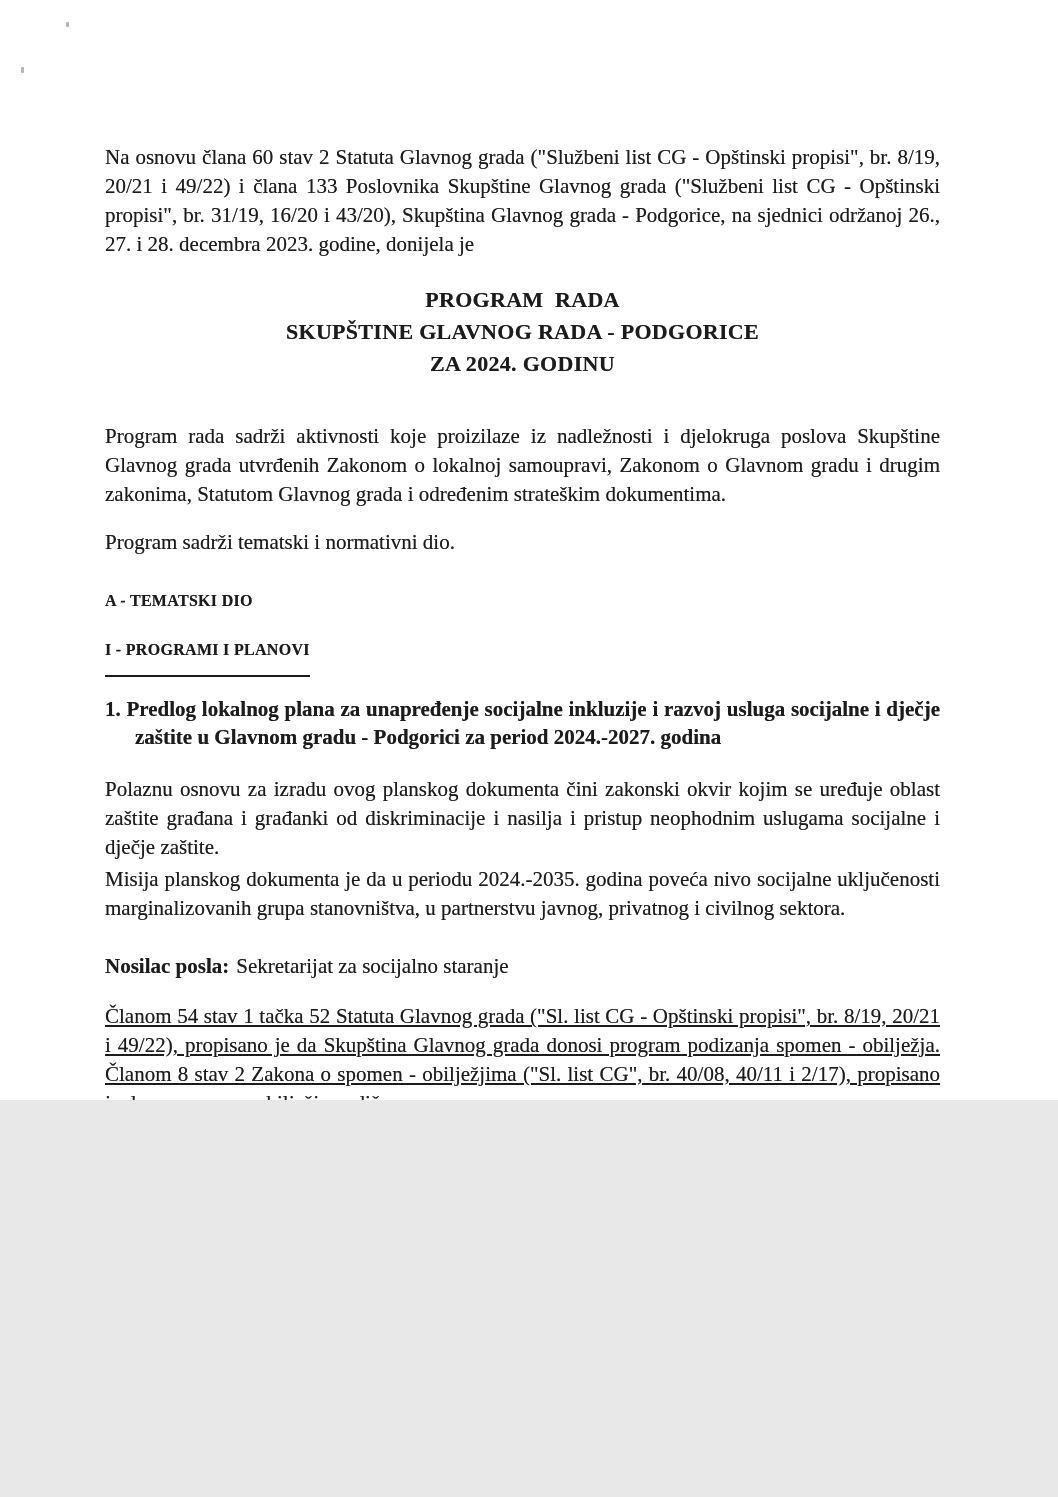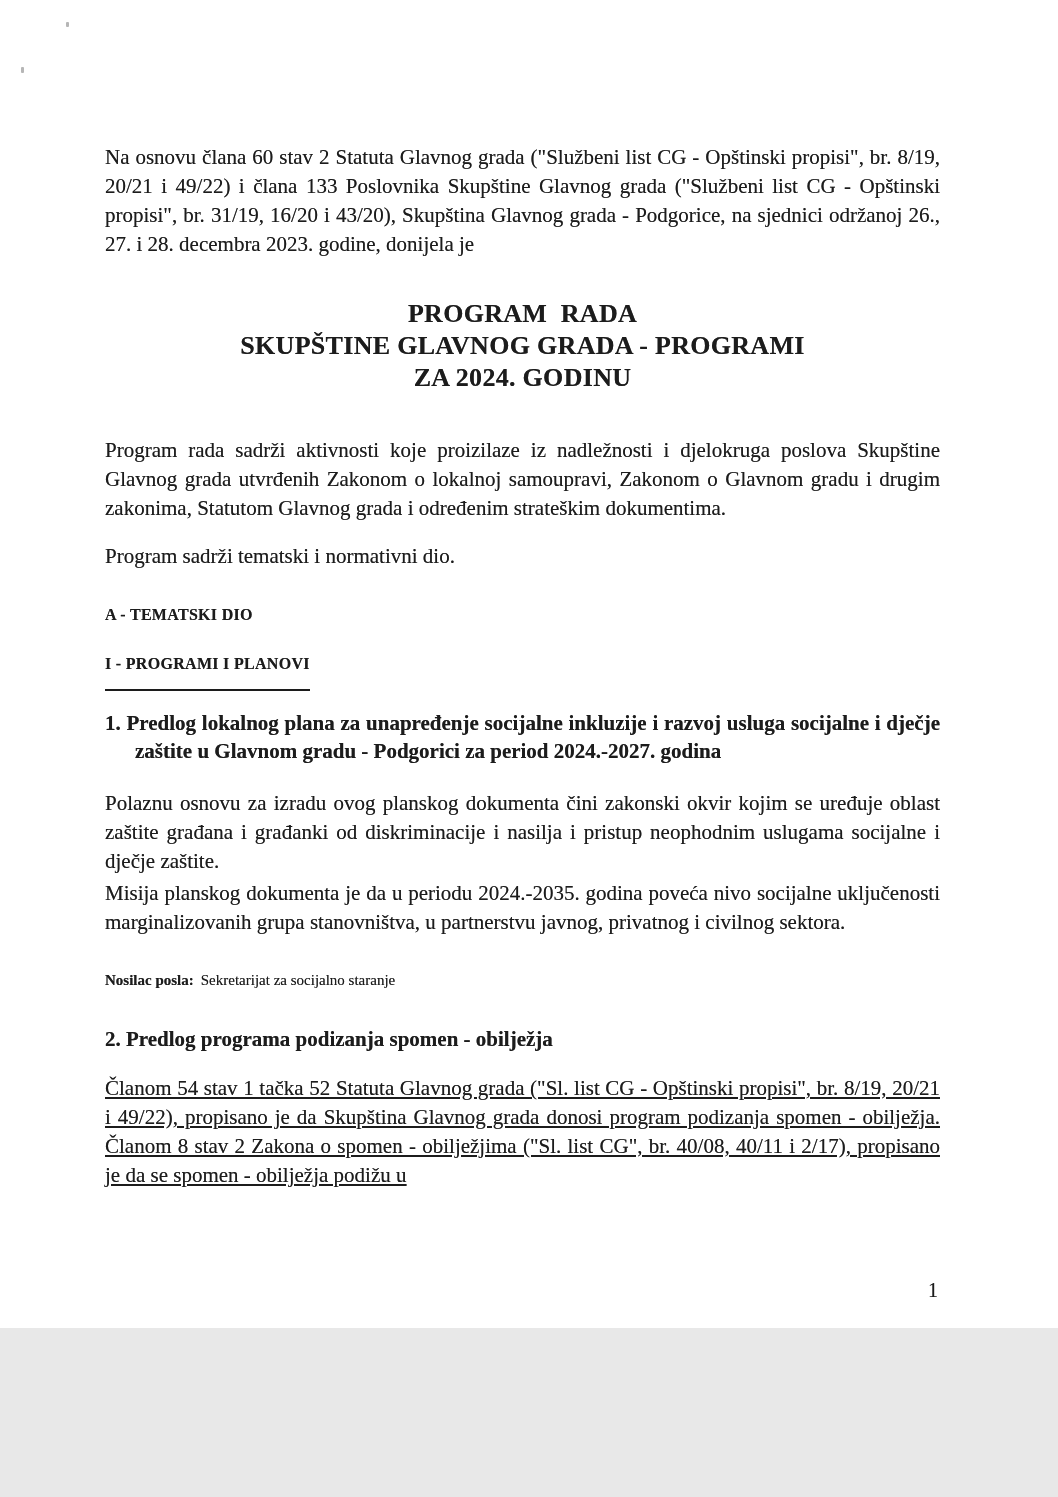"Na osnovu člana 60 stav" .page { height: 1328px -> 1100px }
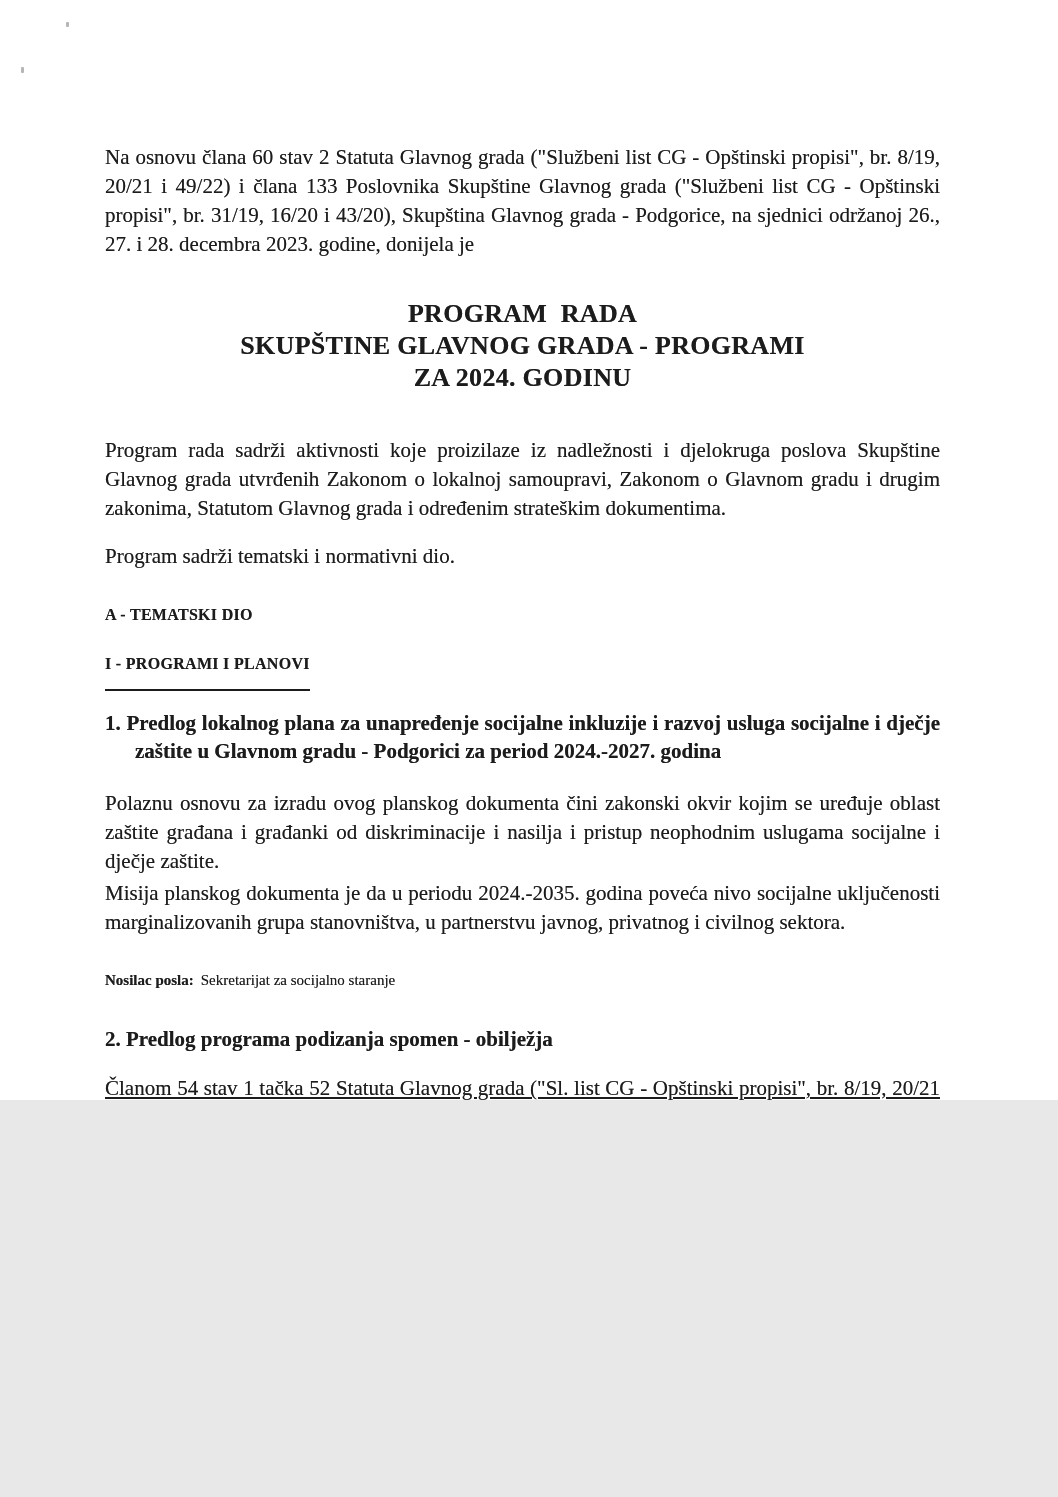"PROGRAM RADA" .title-block { font-size: 26px -> 22px; margin-top: 39px -> 25px }
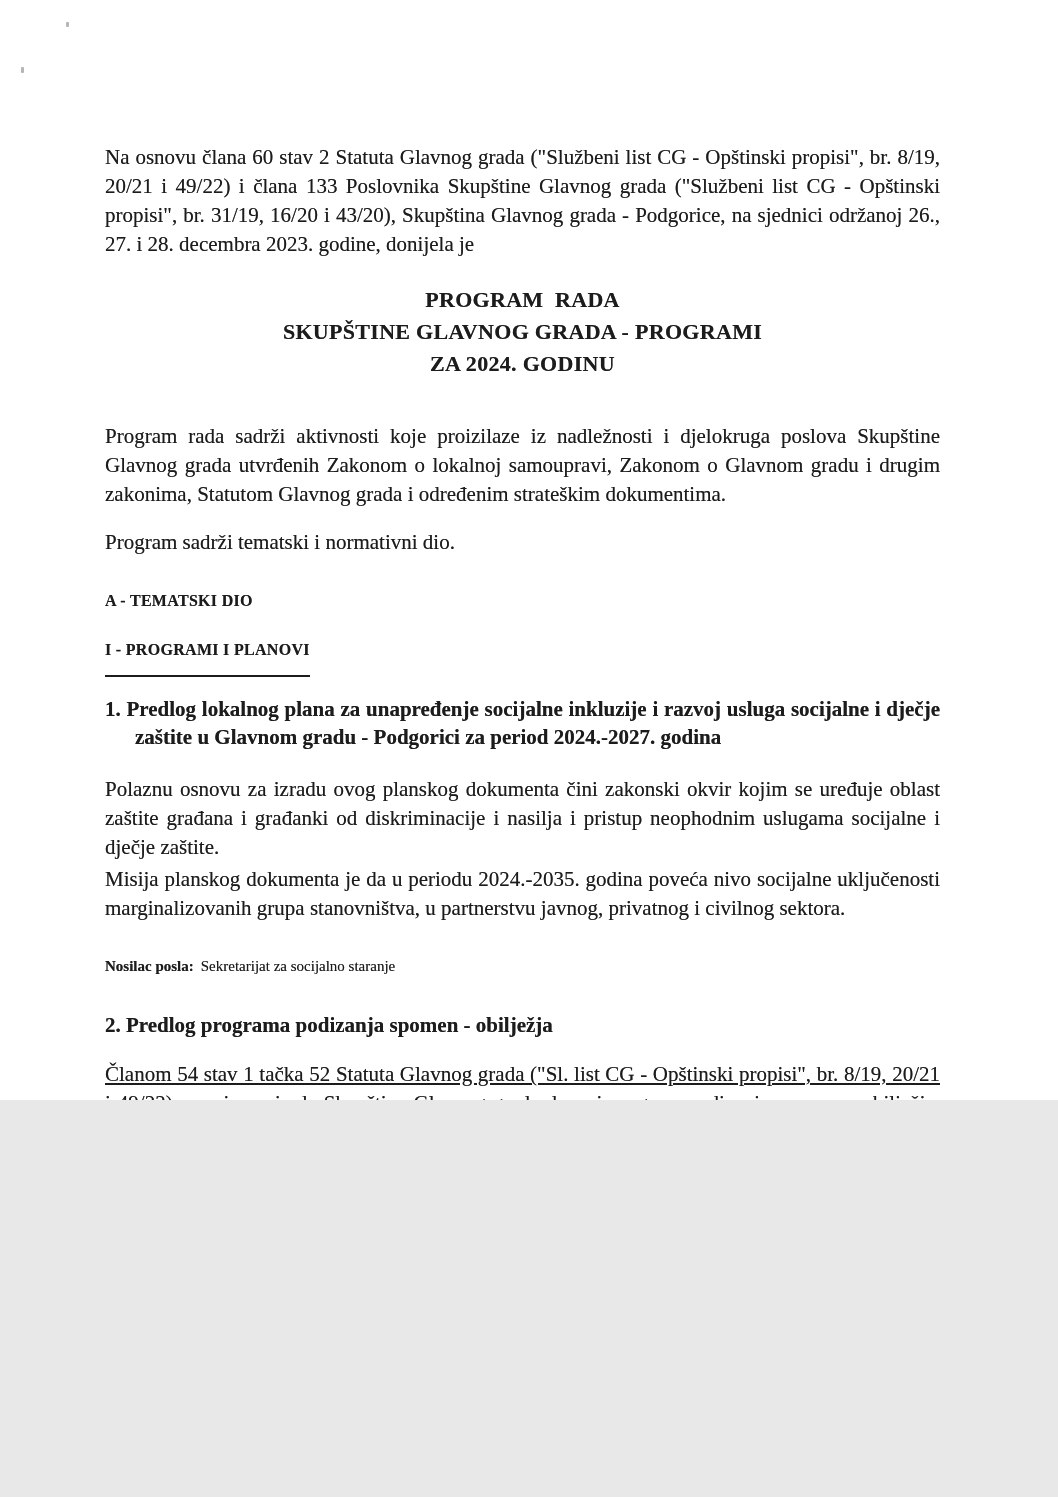"SKUPŠTINE GLAVNOG GRADA - PROGRAMI" span.title-line { text: GRADA - PROGRAMI -> RADA - PODGORICE }
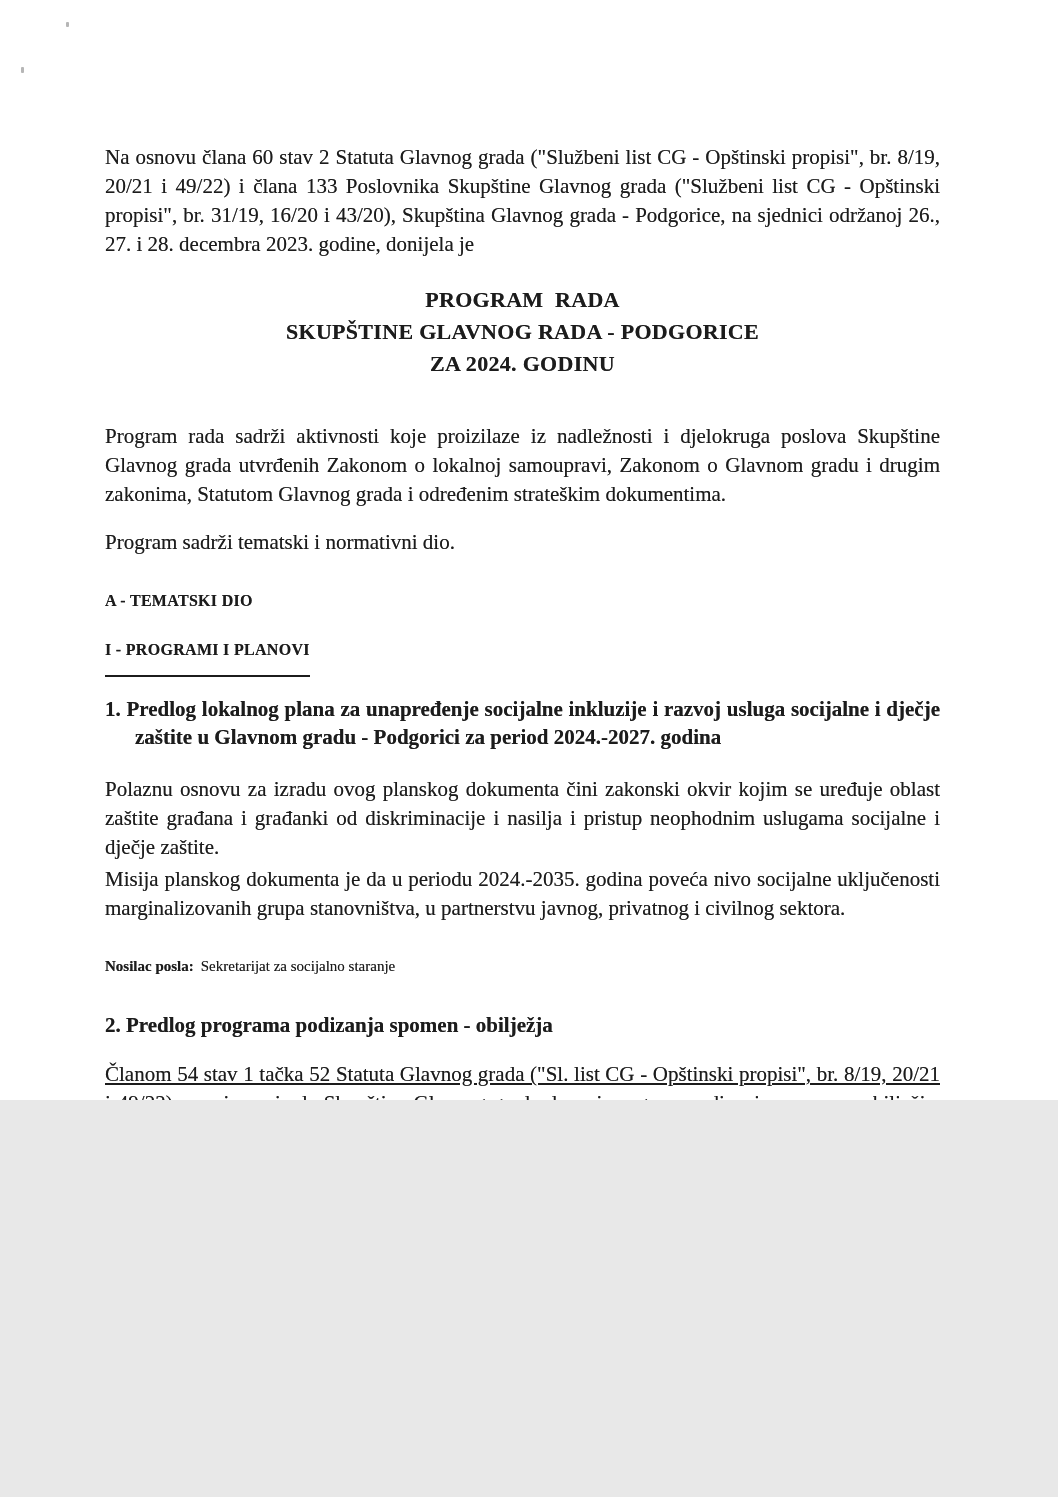"Nosilac posla: Sekretarijat za socijalno" .meta-block { font-size: 15px -> 21px }
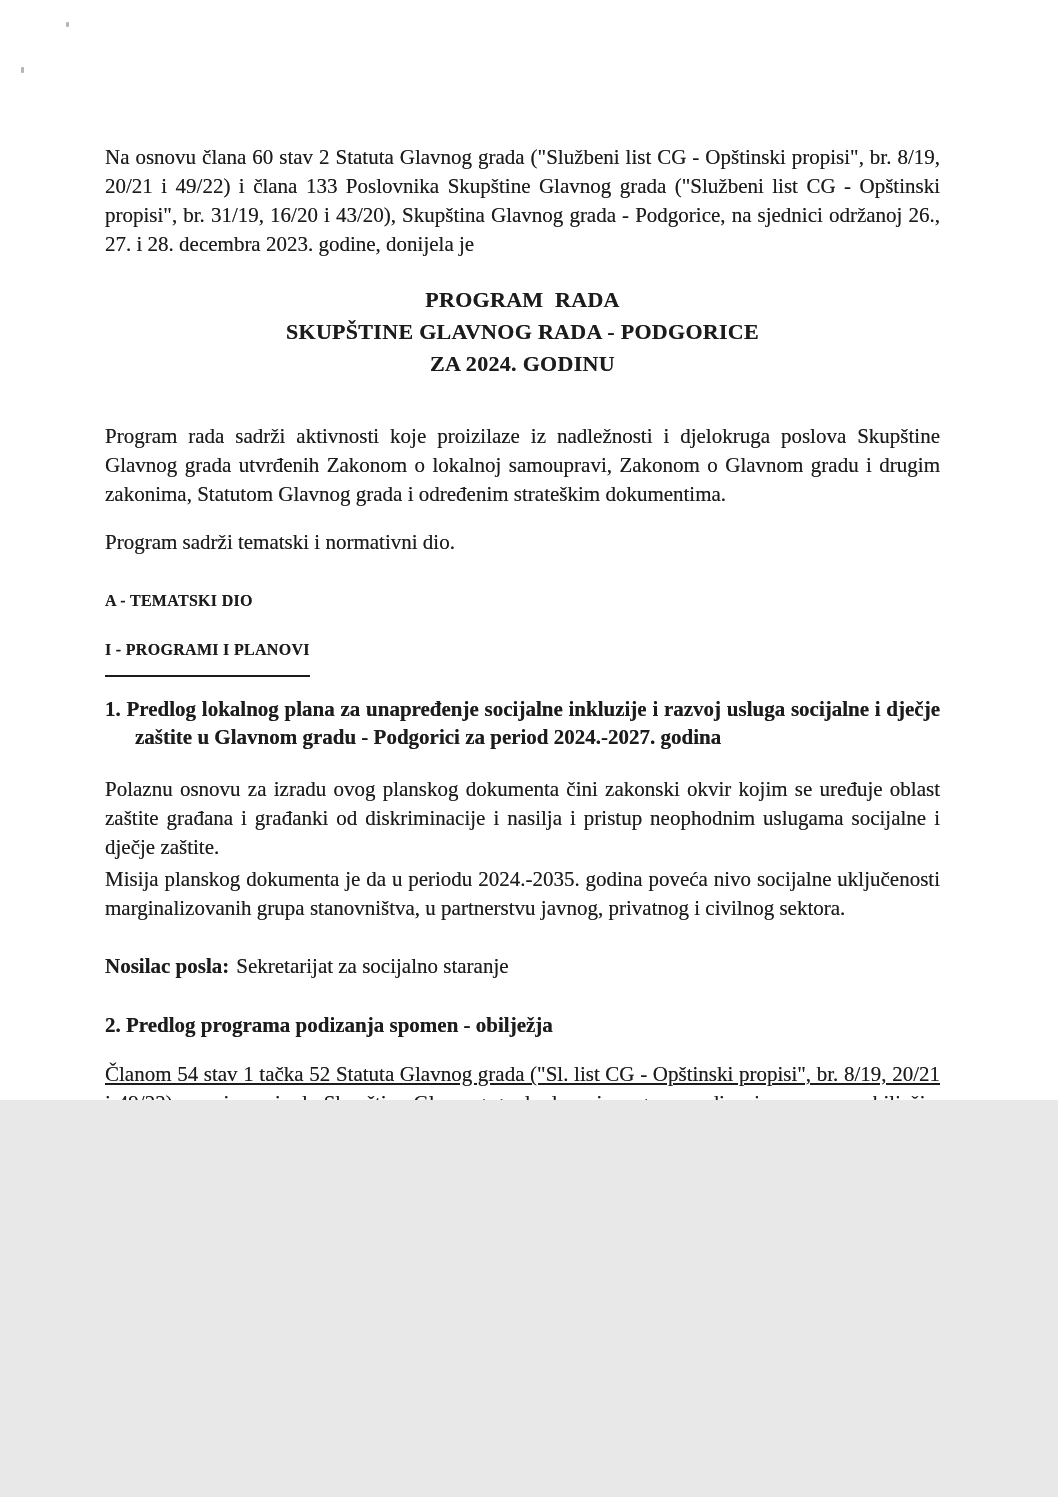"2. Predlog programa podizanja spomen" p.item-heading { html: <p><span>2.</span> <span>Predlog programa podizanja spomen - obilježja</span></p> -> none }
